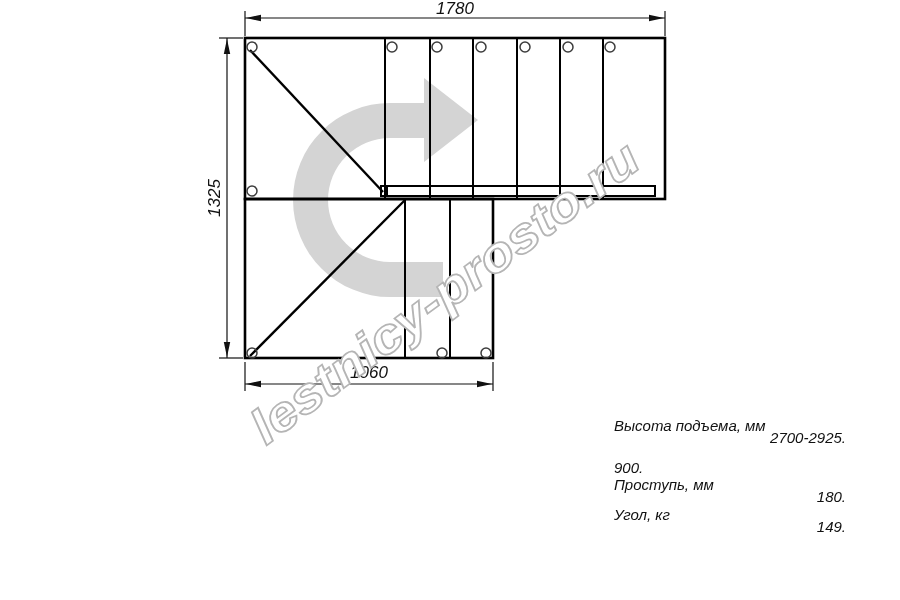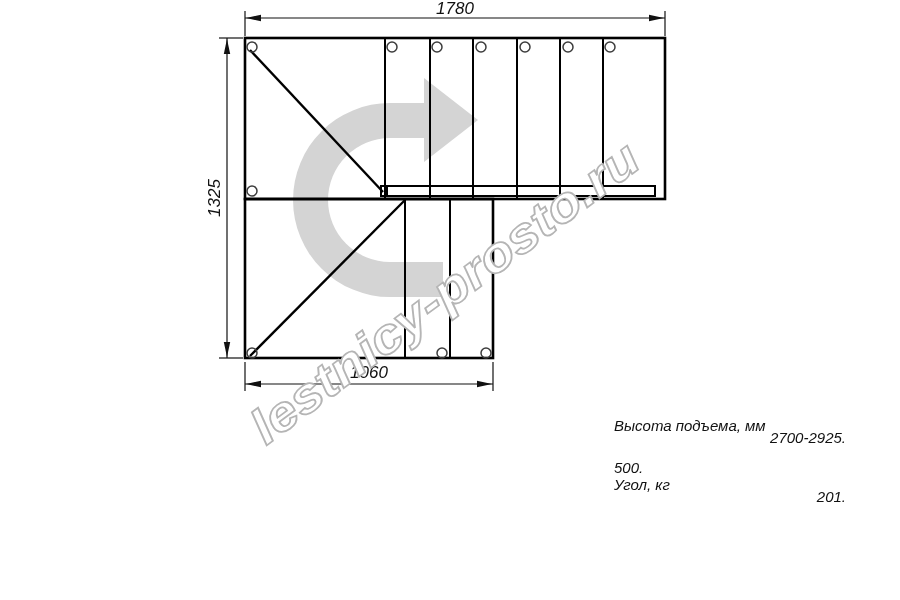"500." span.val { text: 500 -> 900 }
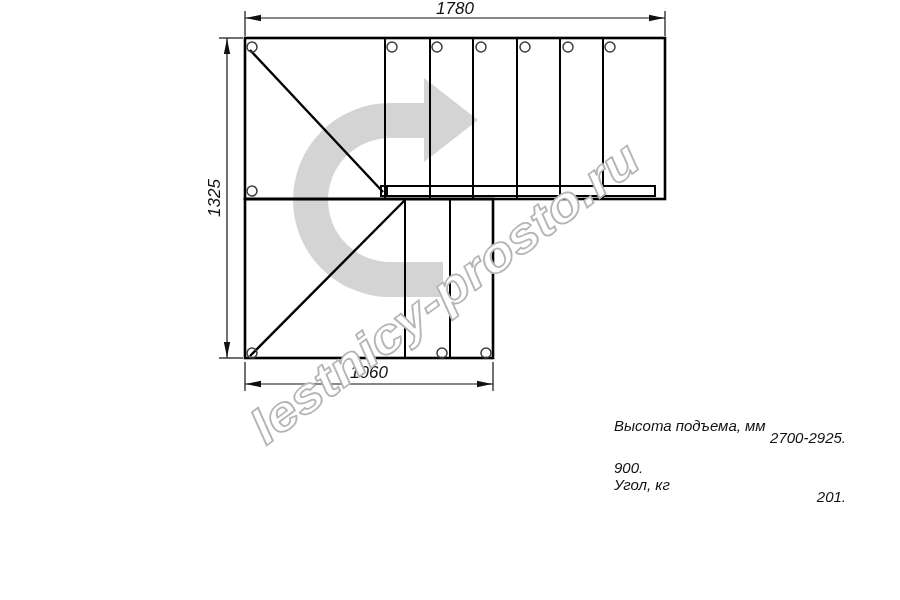"Проступь, мм" div.spec-row { html: none -> <div> <span>Проступь, мм</span> <span>180.</span> </div> }
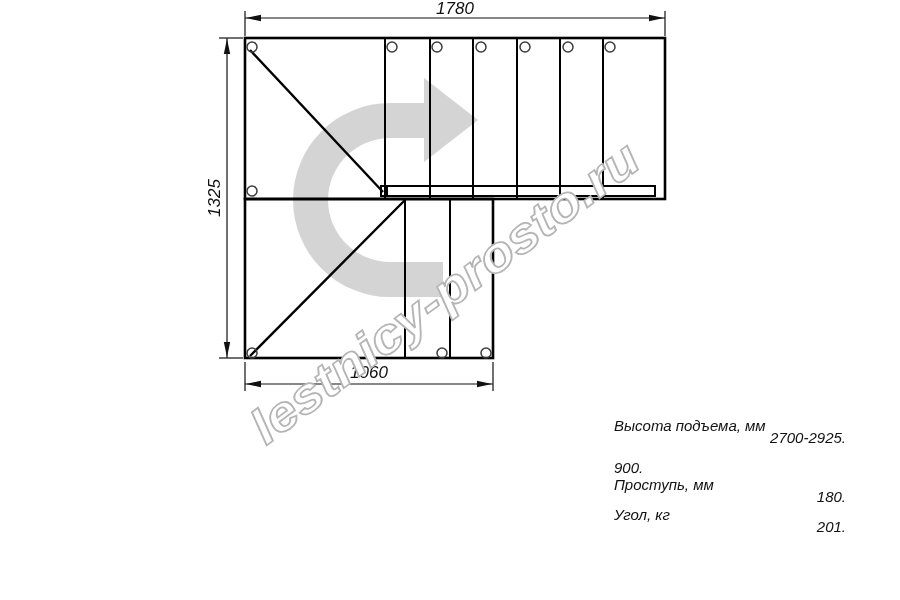"201." span.val { text: 201 -> 149 }
